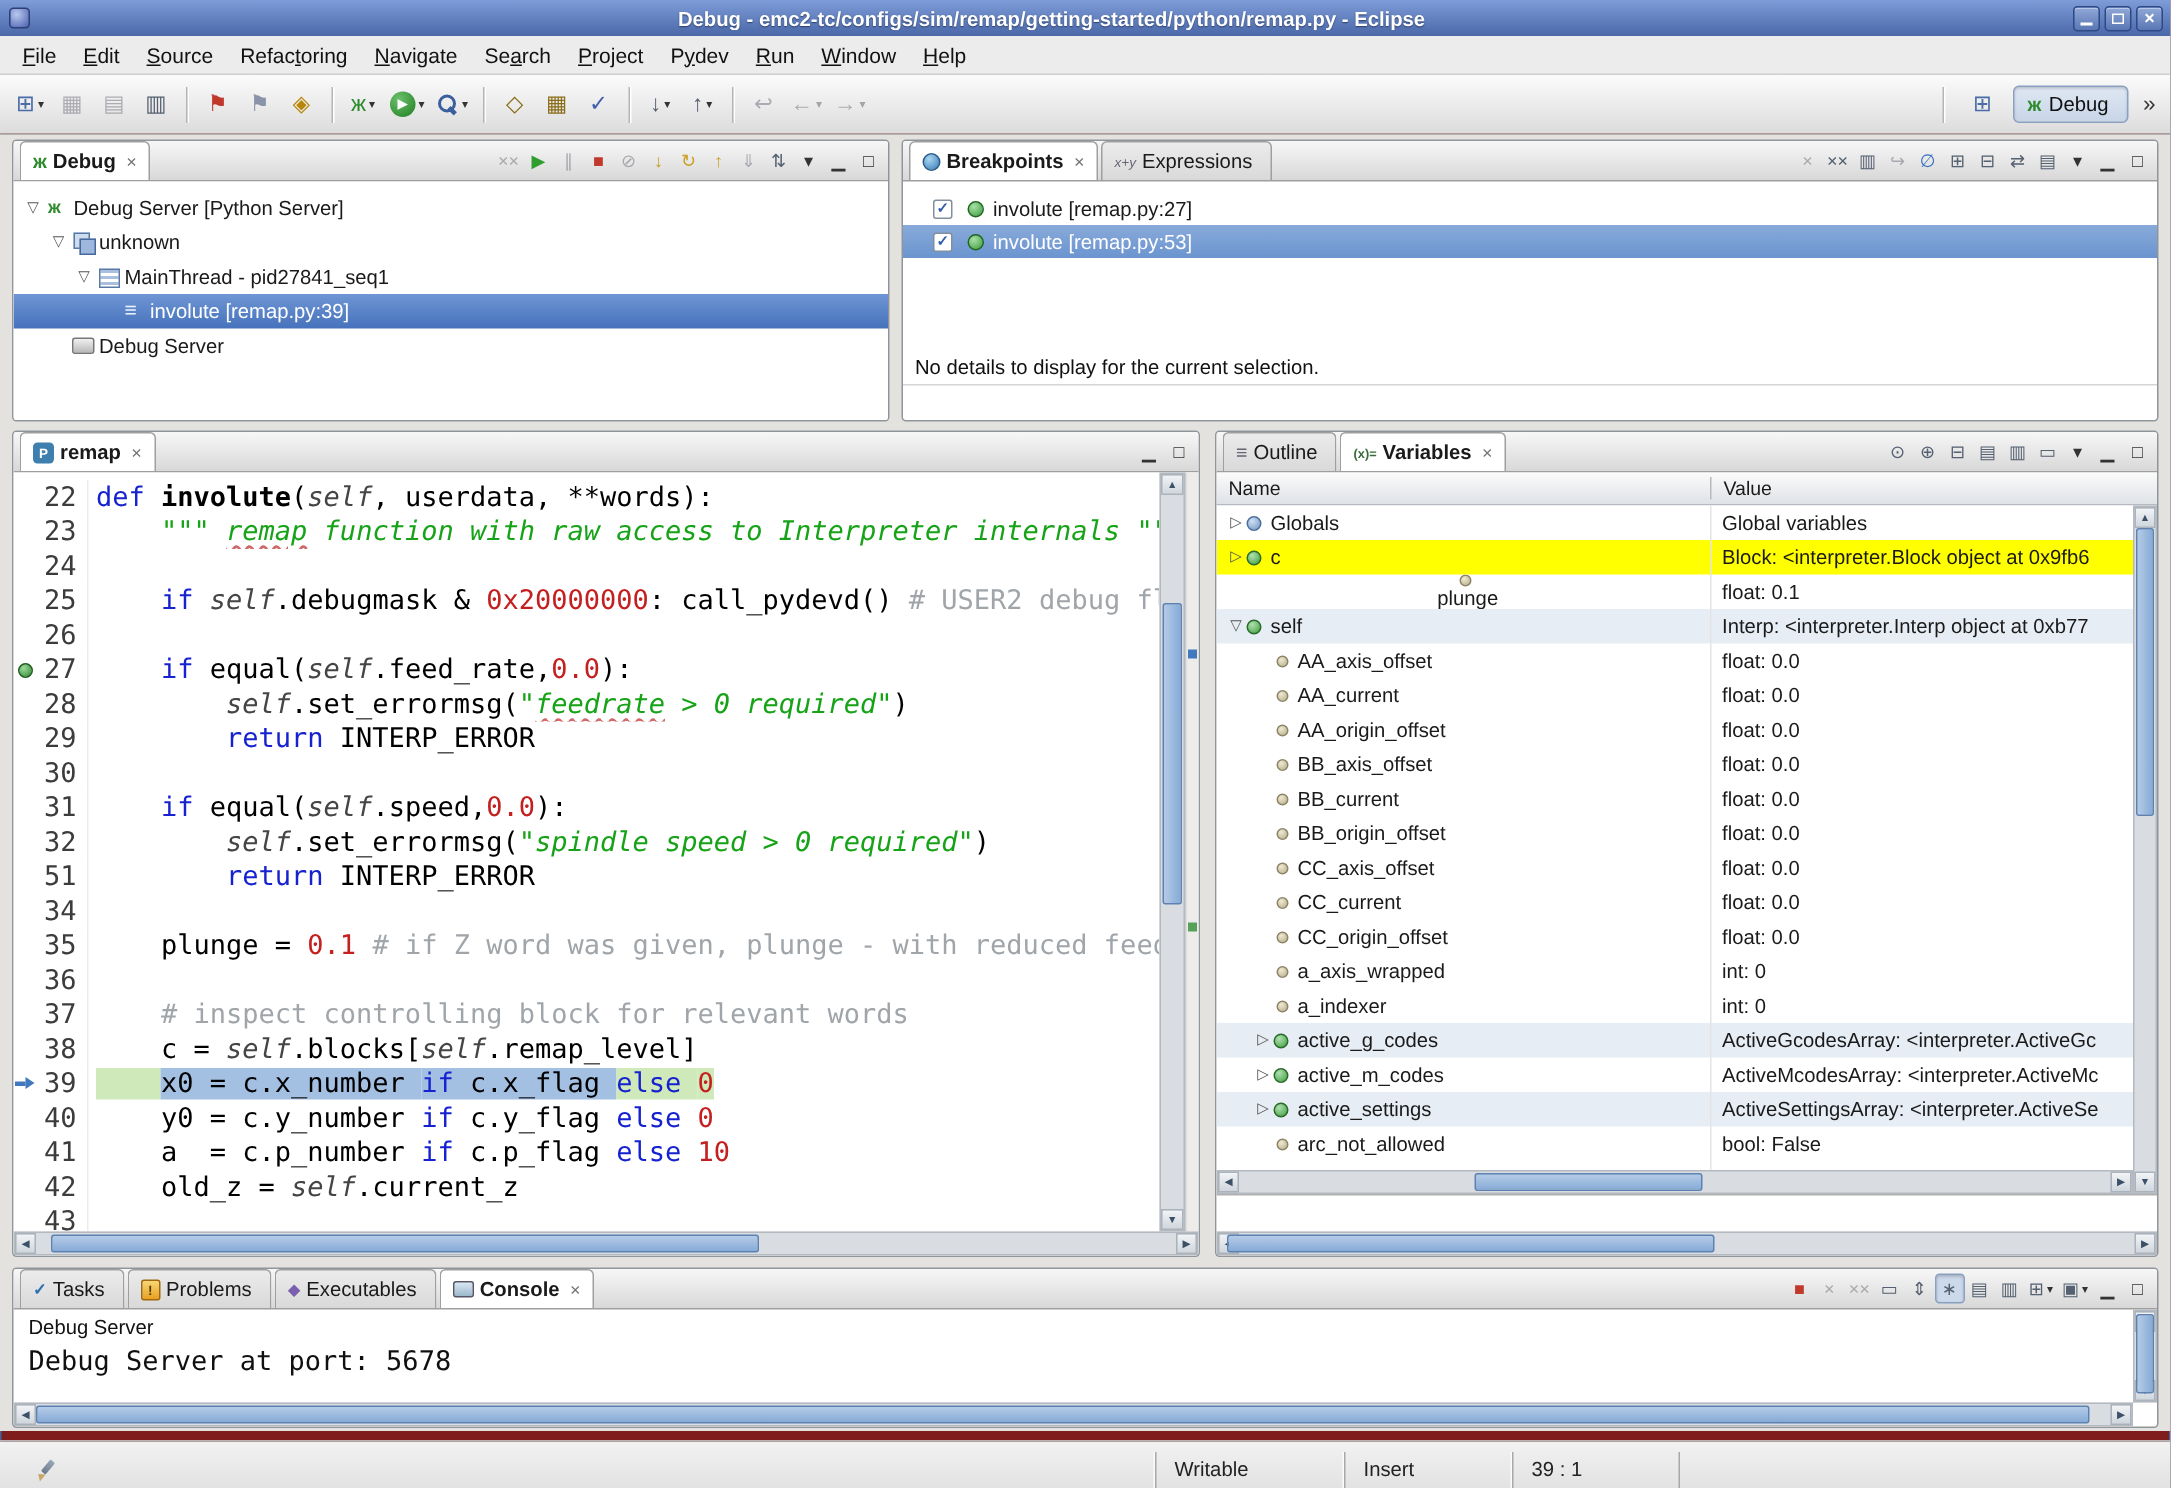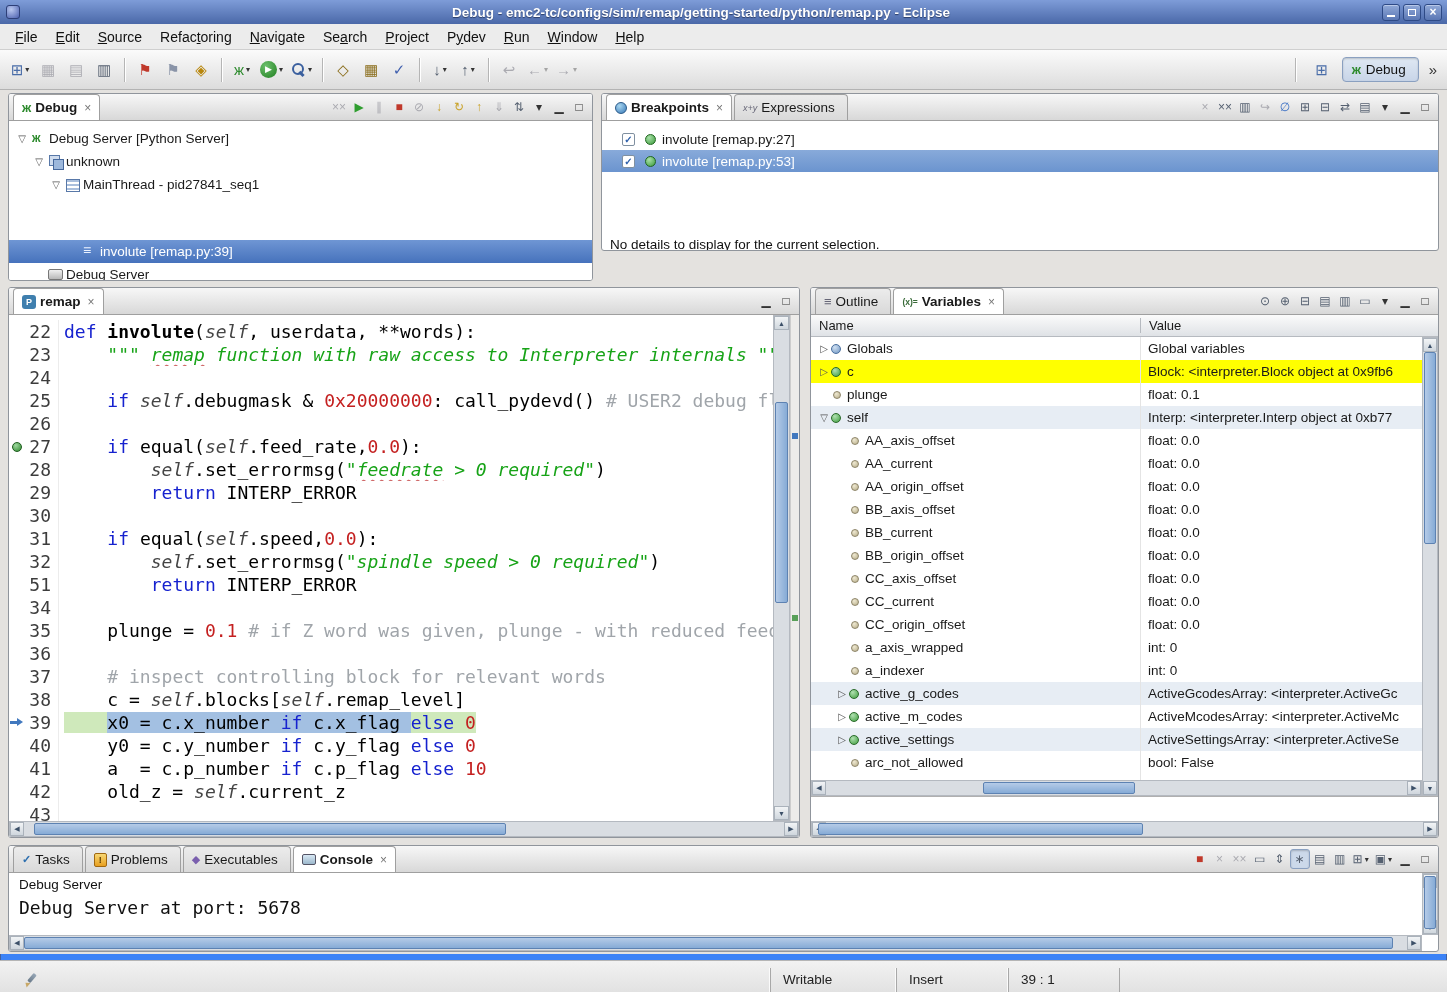"Debug -" #win { background: #3b82f6 -> #7f1d1d }
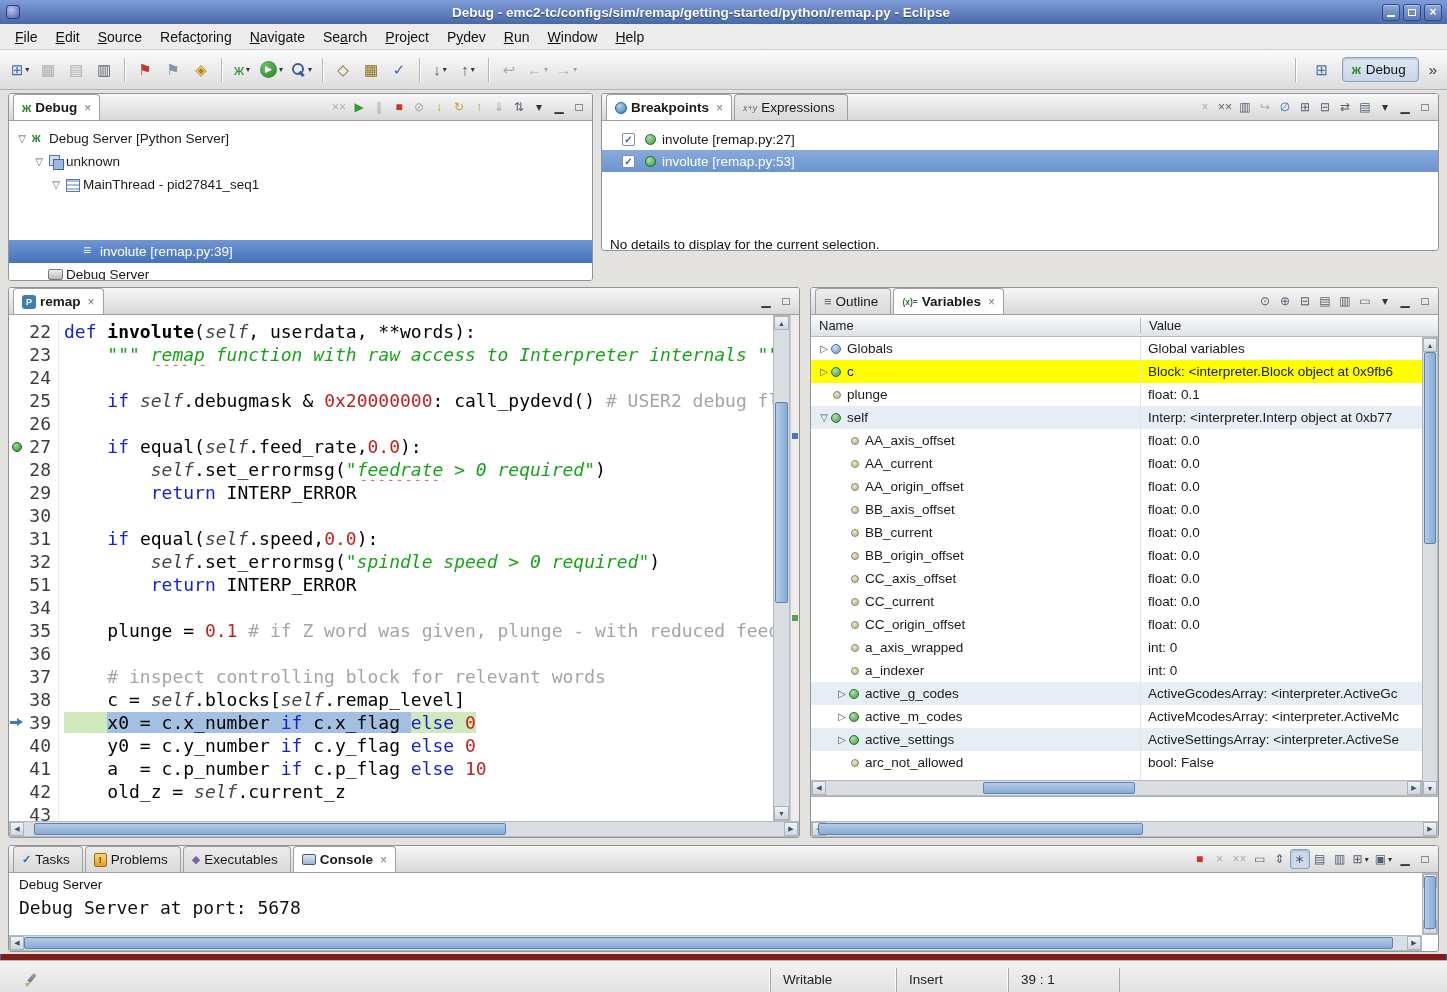"Breakpoints" #p-bp { height: 158px -> 188px }
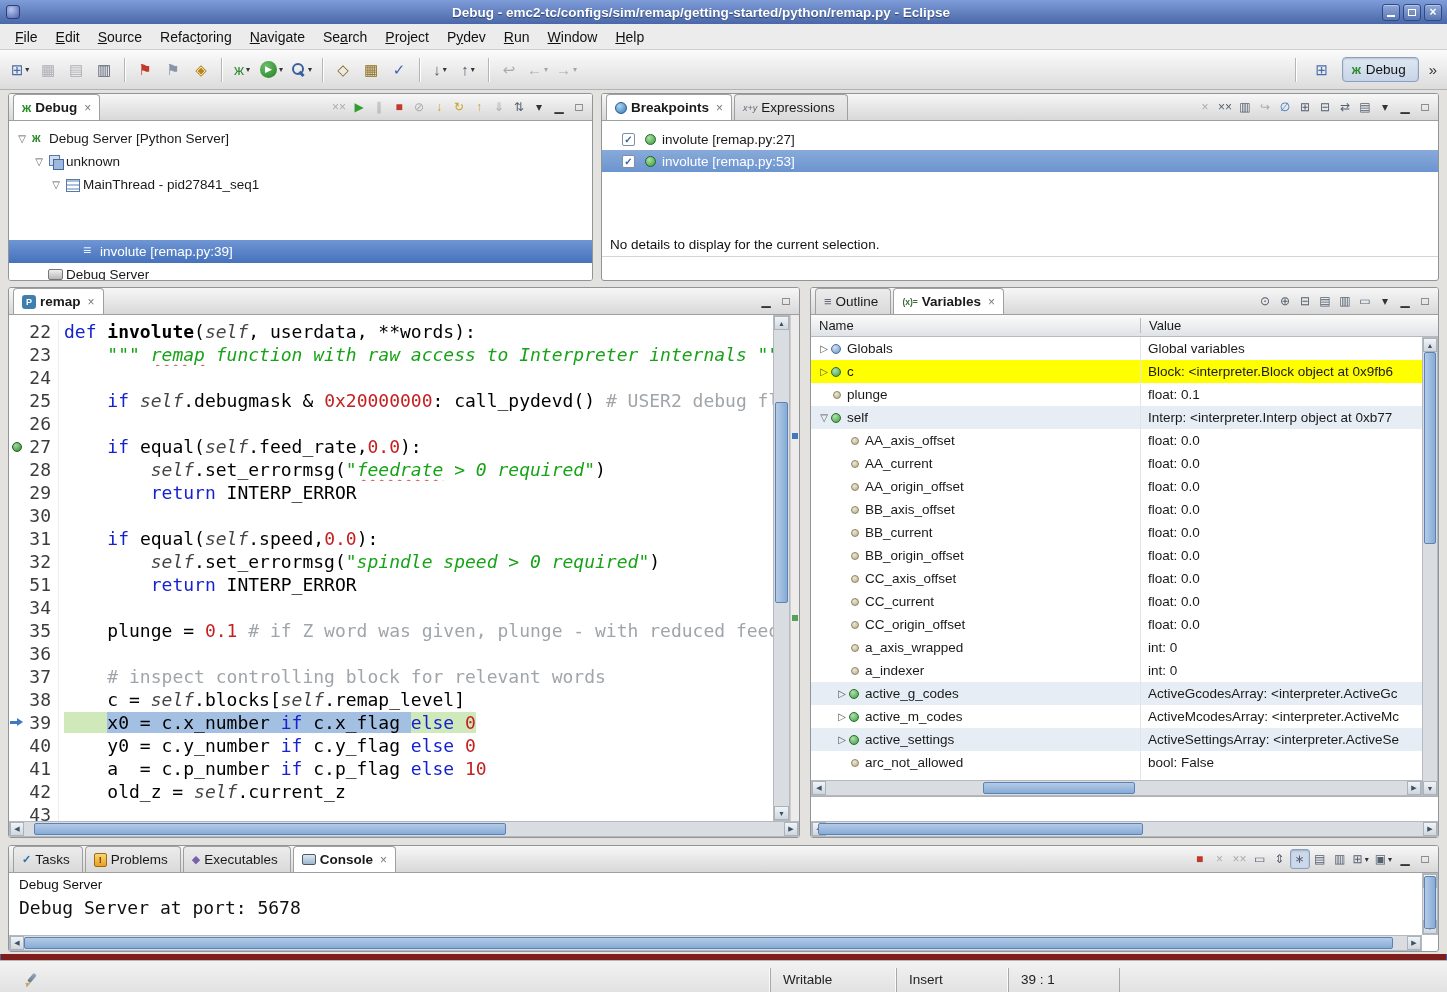"involute [remap.py:39]" .trow.sel { margin-top: 44px -> none }
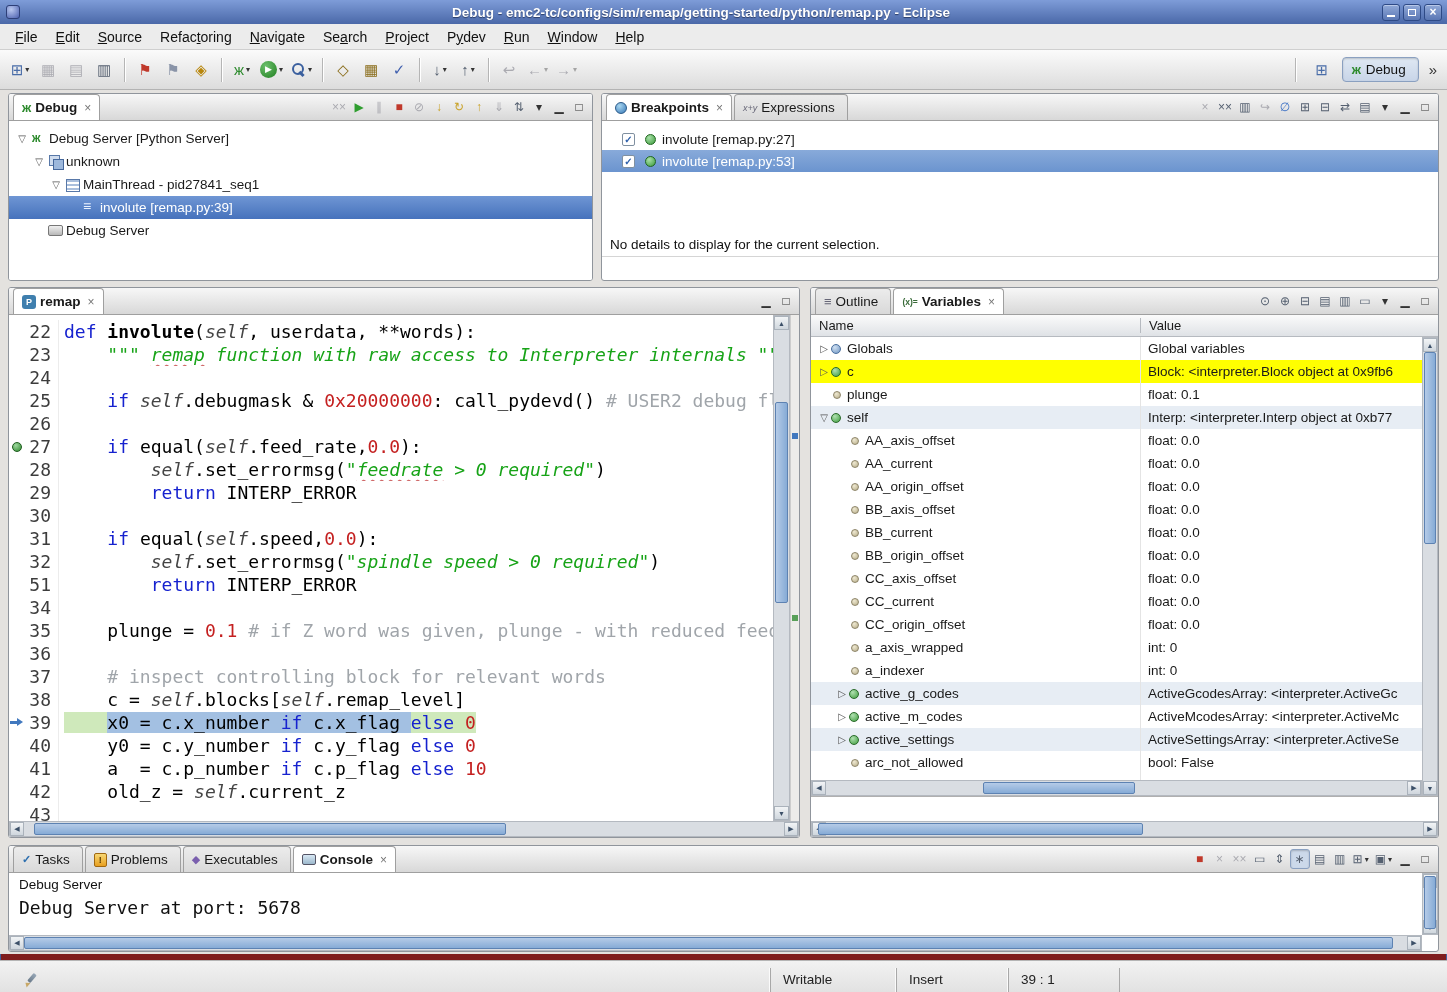"plunge" span.vname { flex-direction: none -> column }
